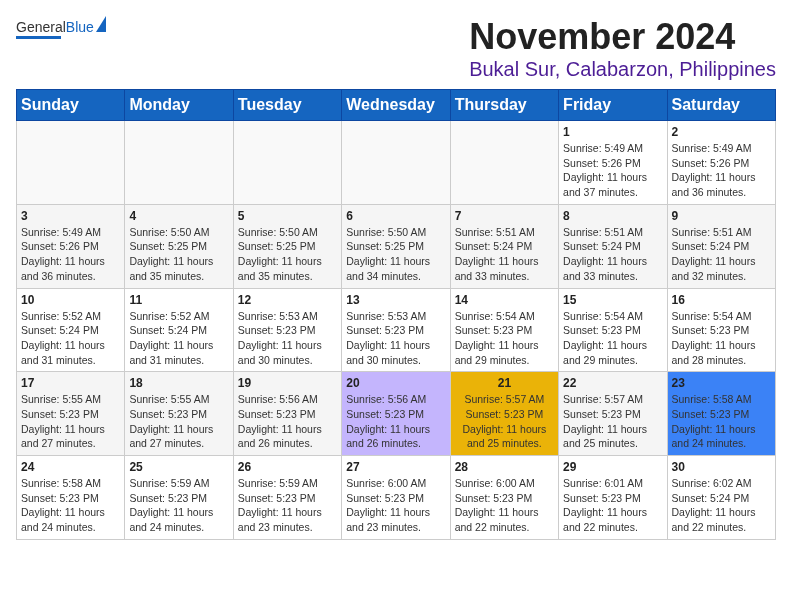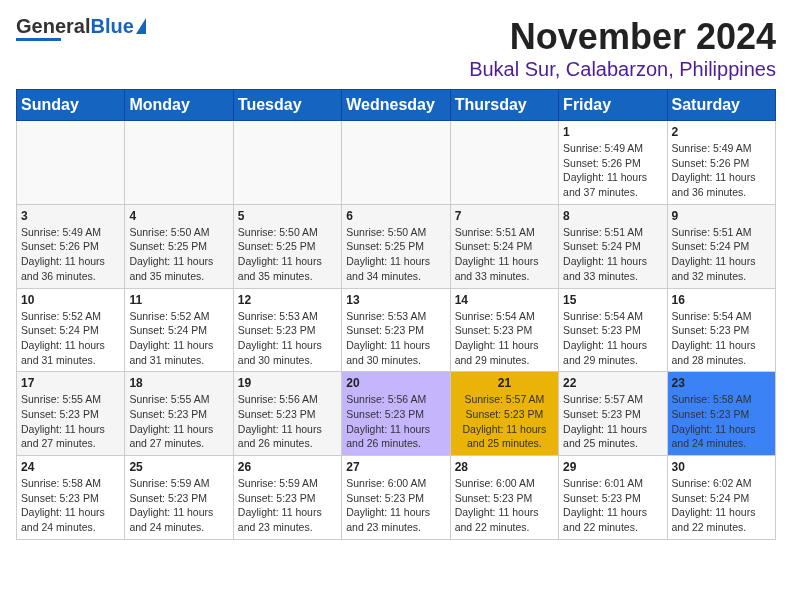"GeneralBlue" .logo-brand { font-size: 20px -> 14px; font-weight: bold -> normal }
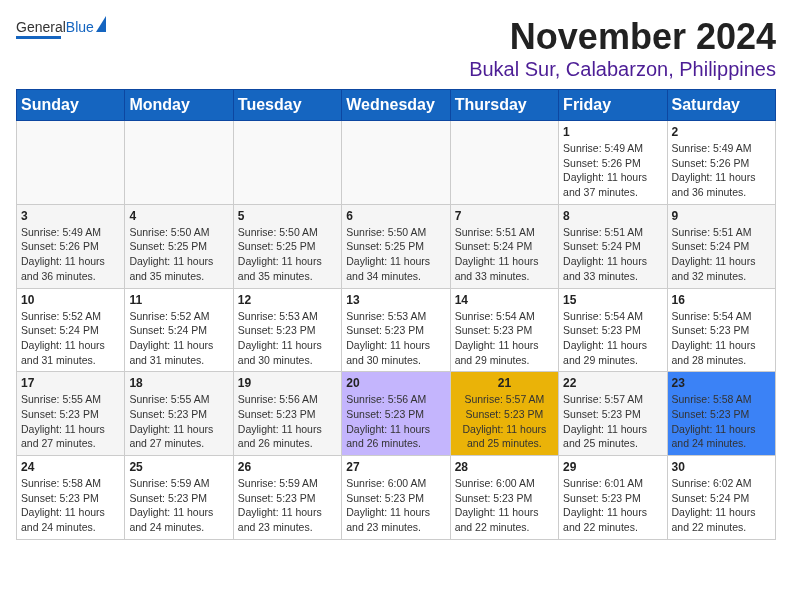"November 2024" .title-area { text-align: right -> left }
